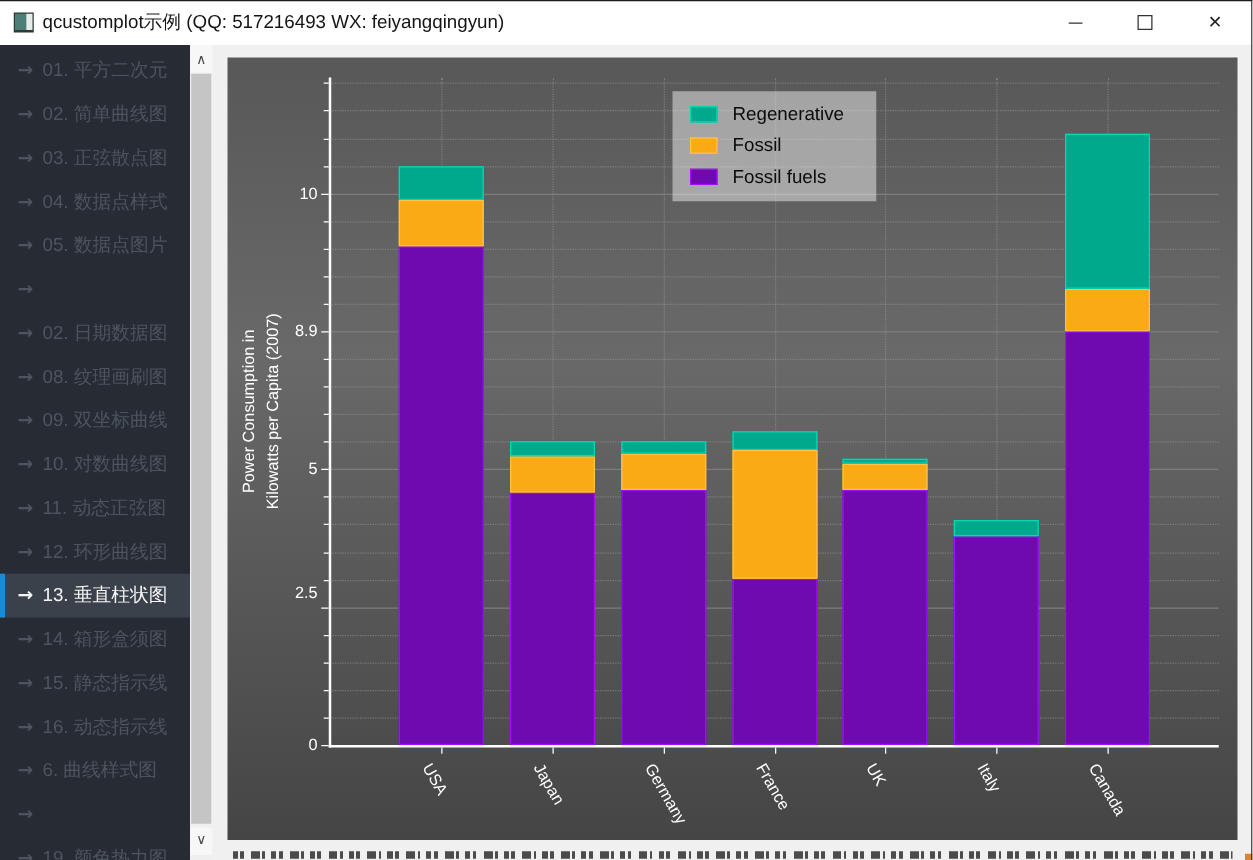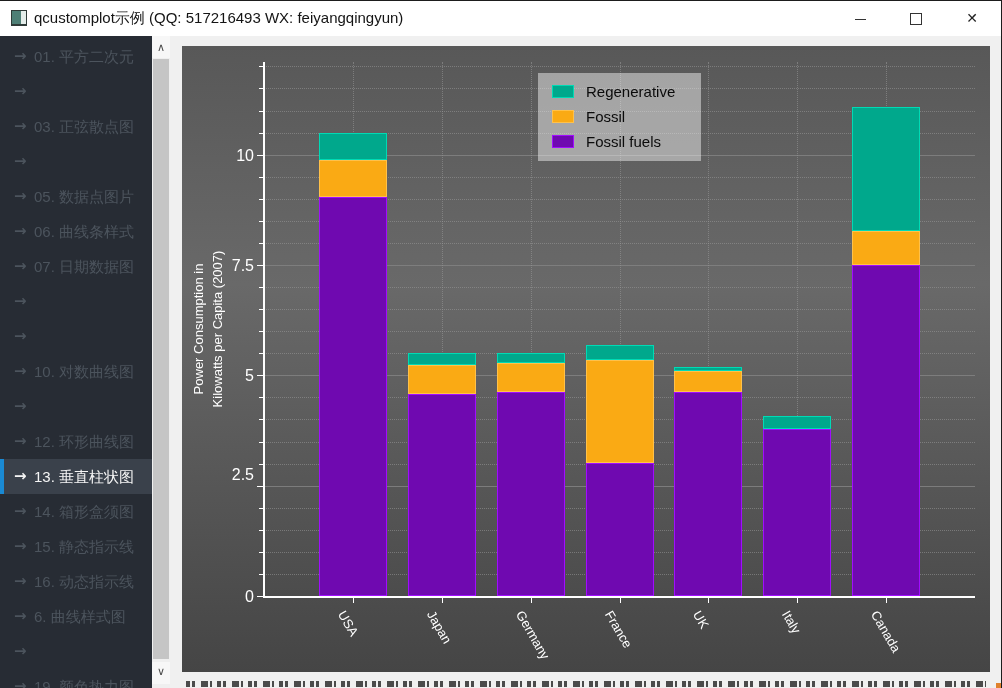"02. 简单曲线图" span.lbl { html: none -> <span>02. 简单曲线图</span> }
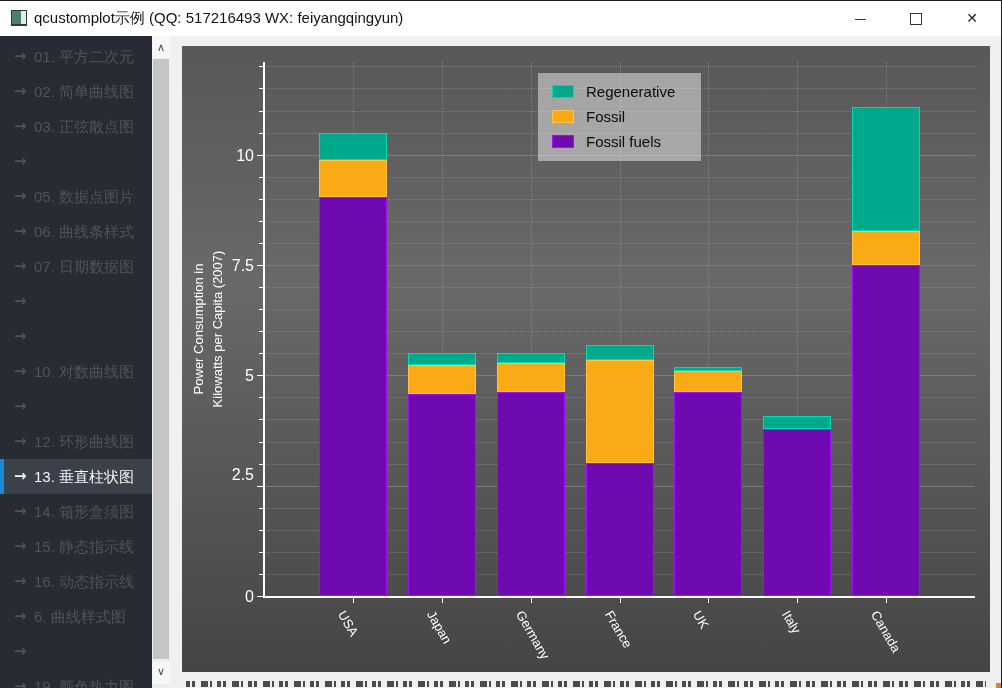"04. 数据点样式" span.lbl { html: none -> <span>04. 数据点样式</span> }
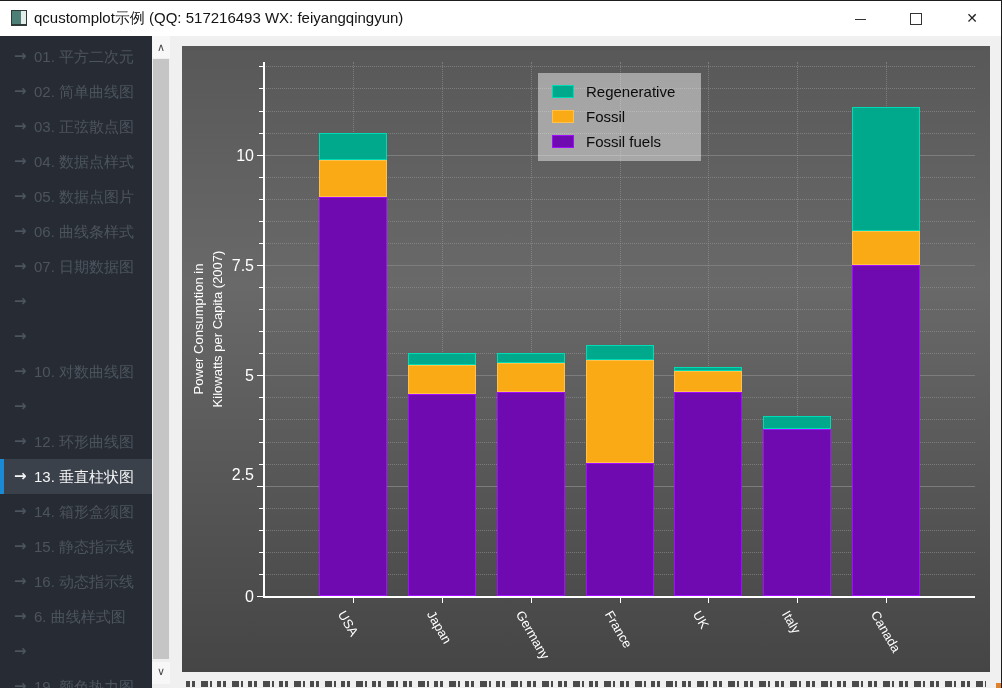"10" .ylab { font-size: 16px -> 13px }
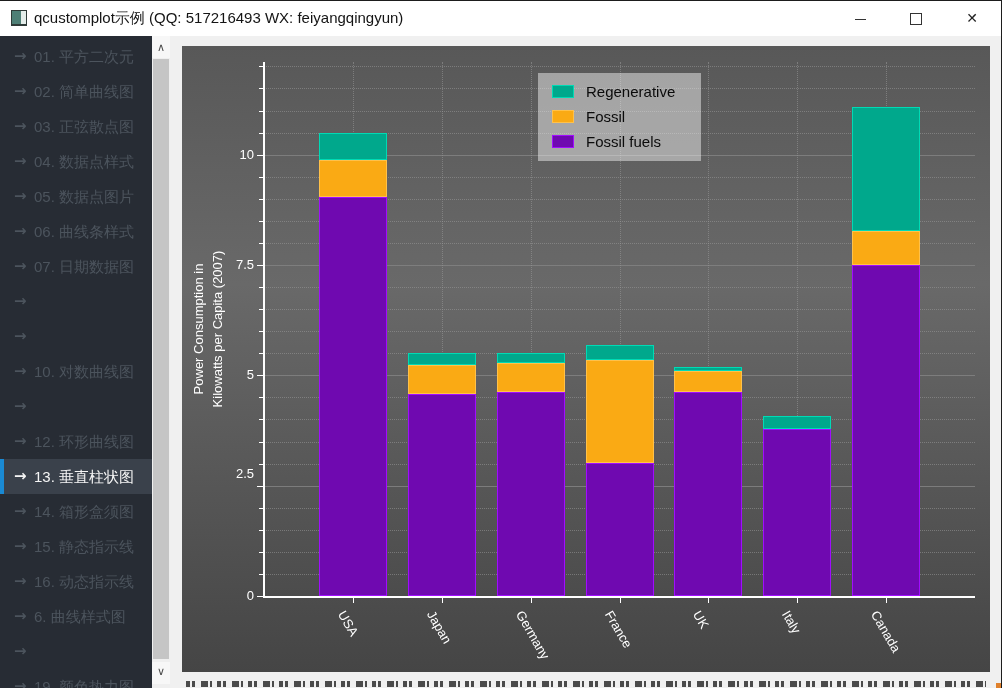"06. 曲线条样式" span.lbl { html: <span>06. 曲线条样式</span> -> none }
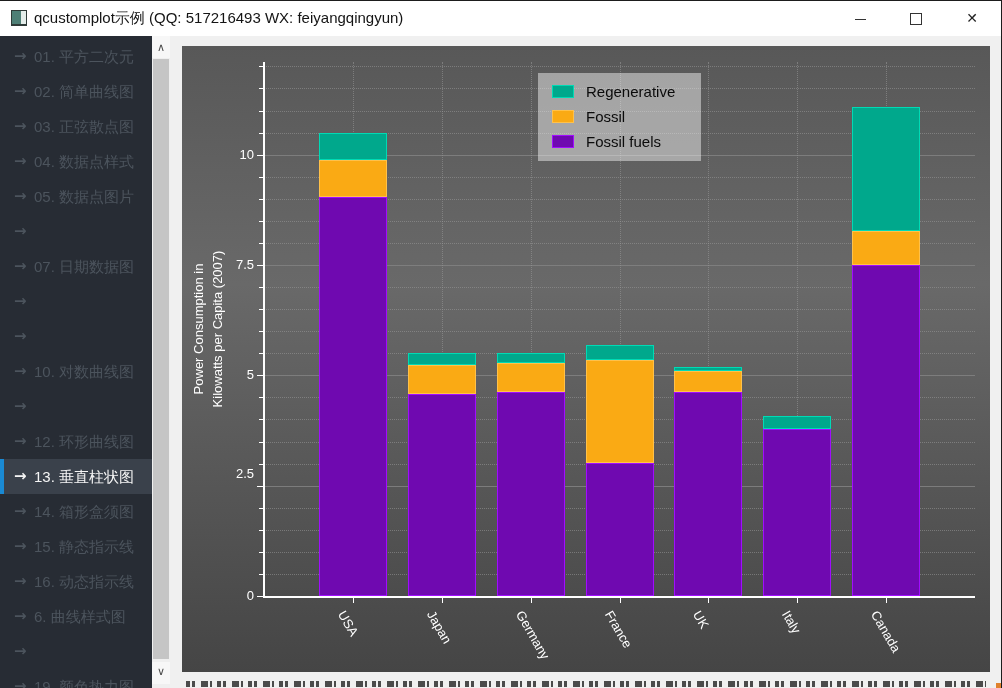"07. 日期数据图" span.lbl { text: 07 -> 02 }
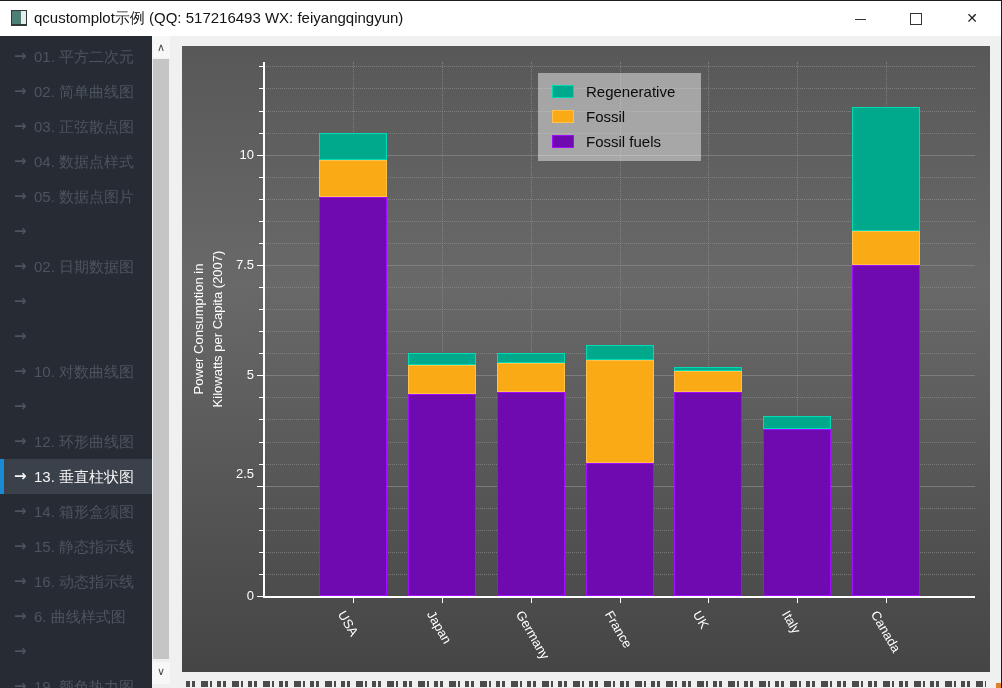"7.5" div.ylab { text: 7.5 -> 8.9 }
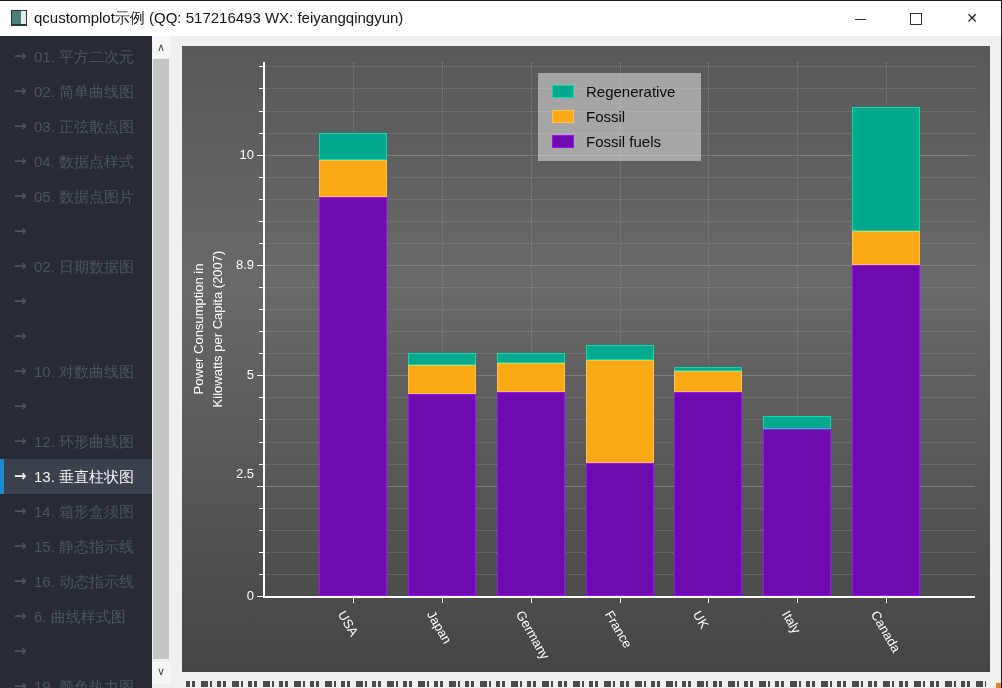"08. 纹理画刷图" span.lbl { html: none -> <span>08. 纹理画刷图</span> }
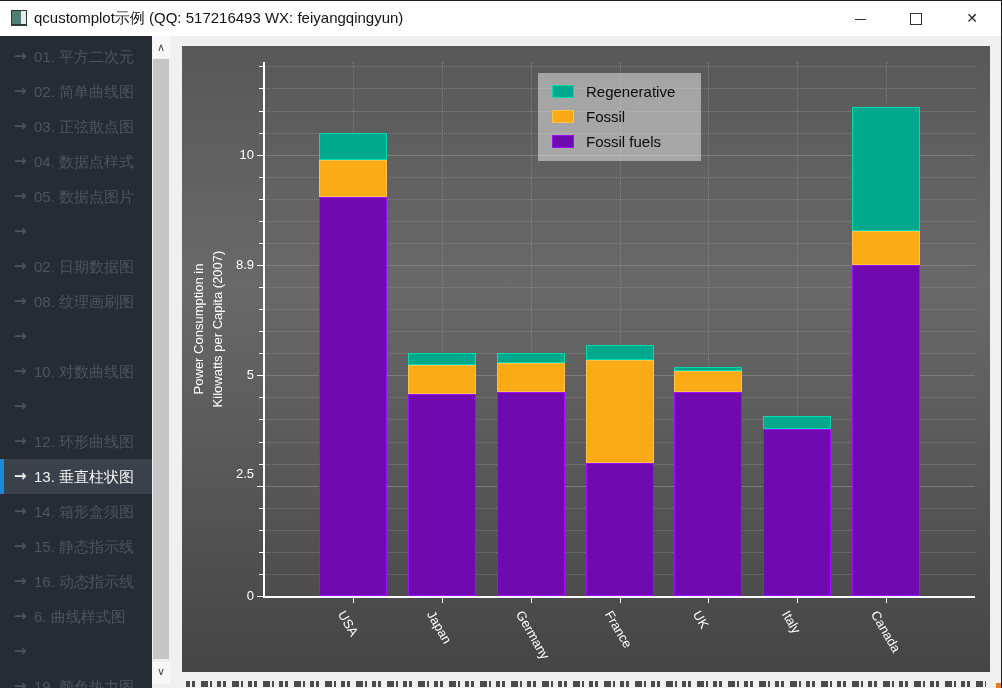"09. 双坐标曲线" span.lbl { html: none -> <span>09. 双坐标曲线</span> }
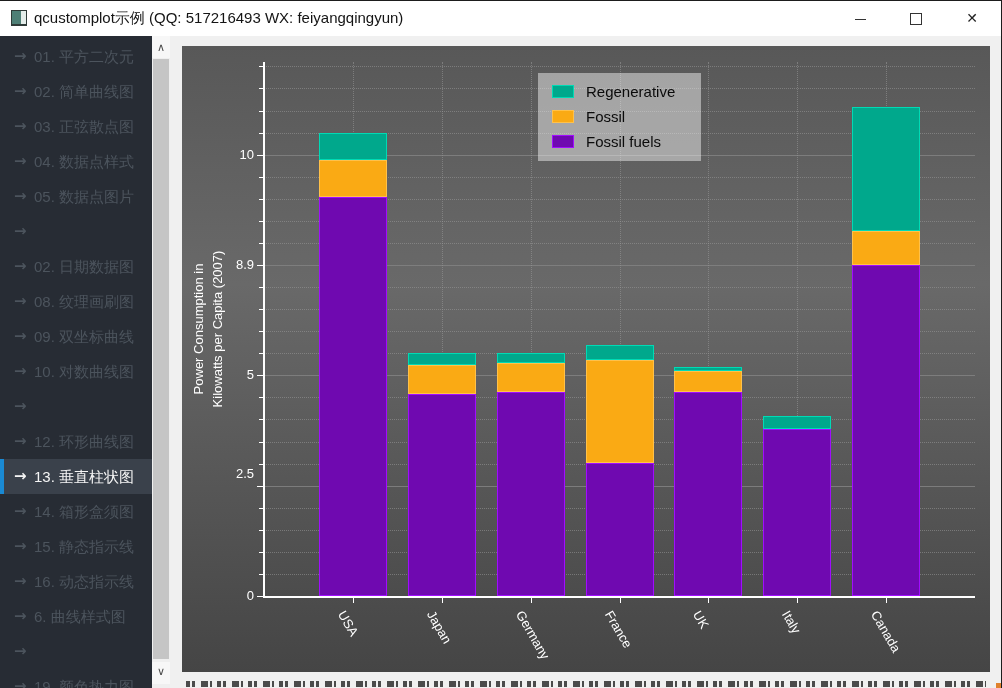"11. 动态正弦图" span.lbl { html: none -> <span>11. 动态正弦图</span> }
